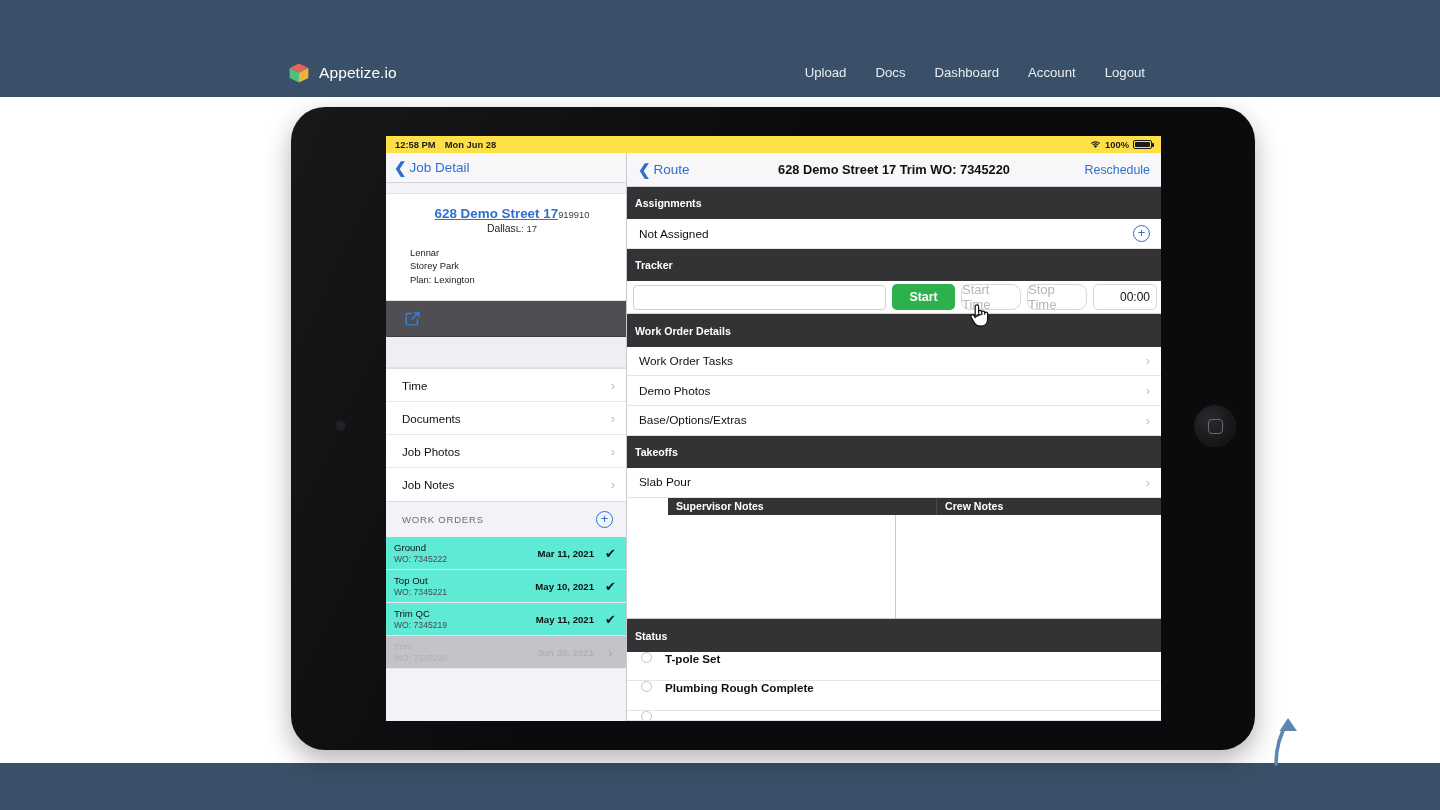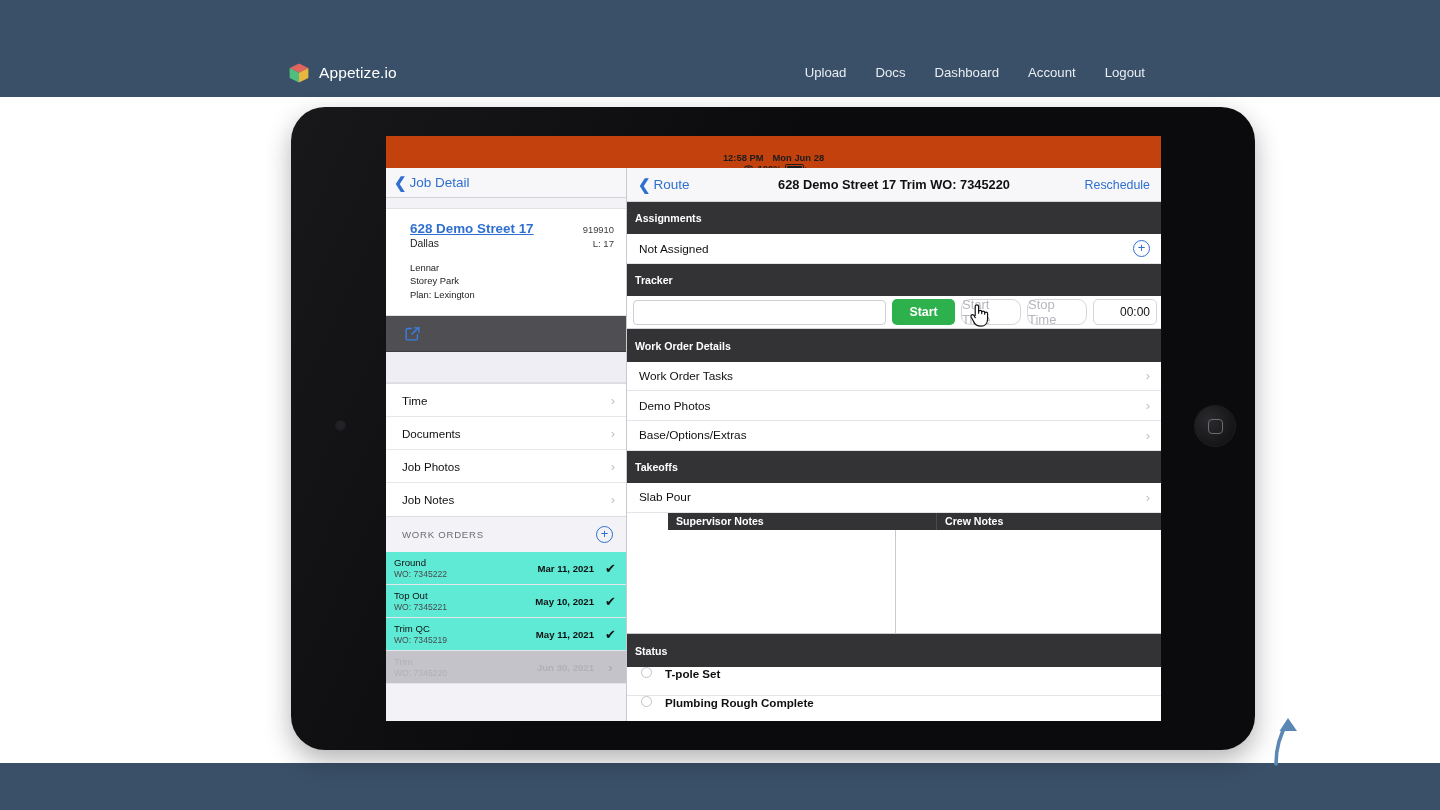"12:58 PM" .statusbar { background: #c2410c -> #fde047; flex-direction: column -> none; padding: 16px 9px -> 0 9px }
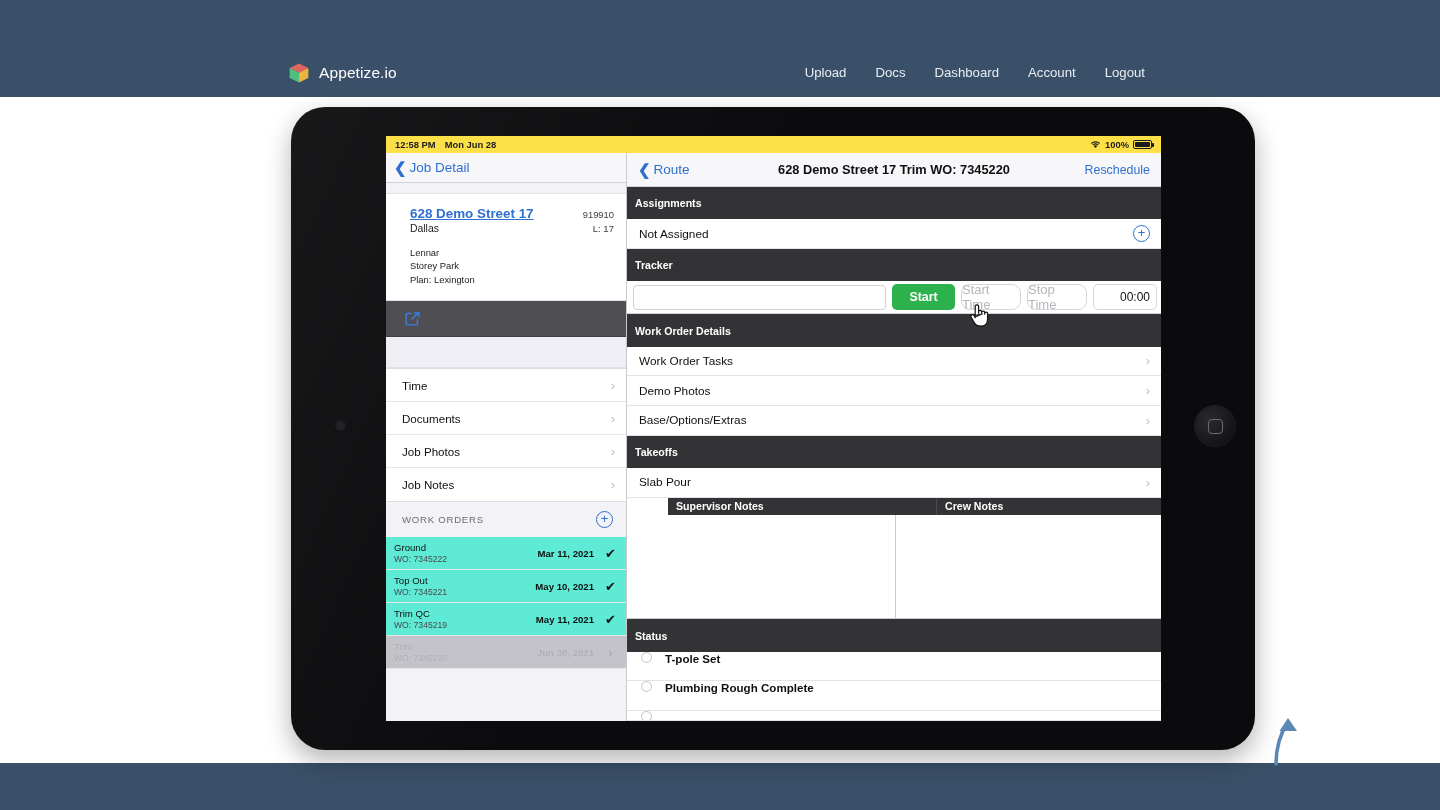"628 Demo Street 17" .job-row { justify-content: space-between -> center }
